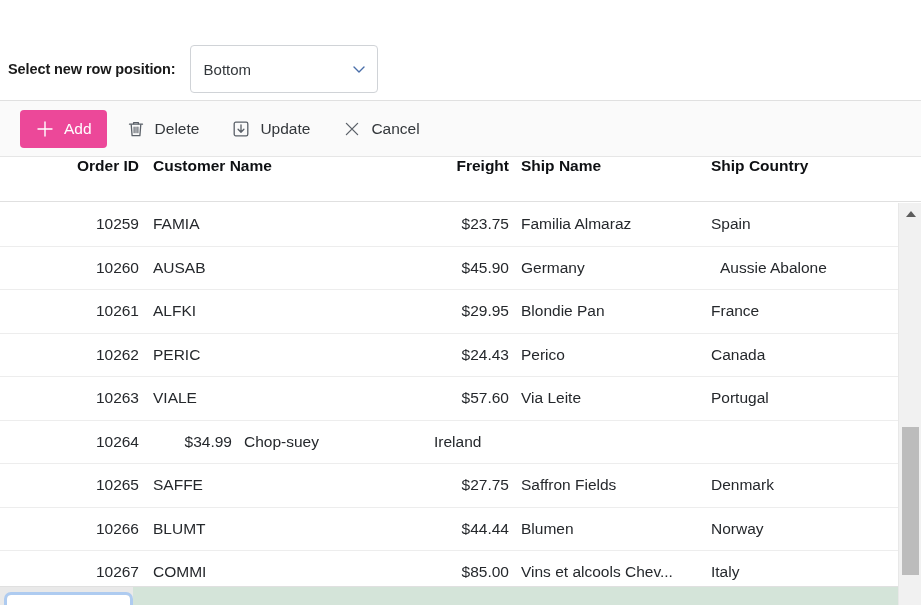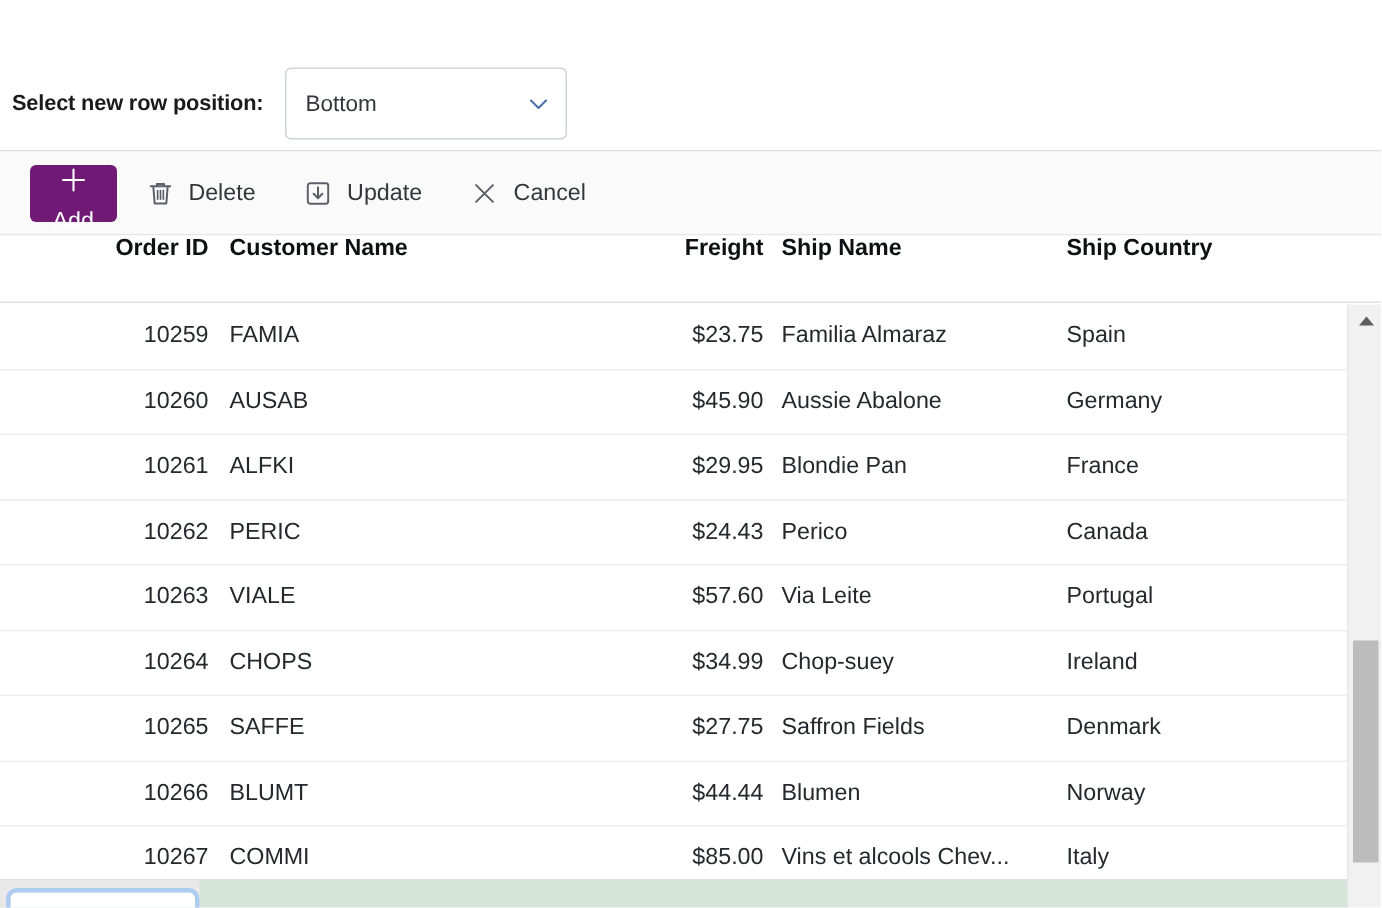"Add" .tb-item.primary { background: #701a75 -> #ec4899; flex-direction: column -> none }
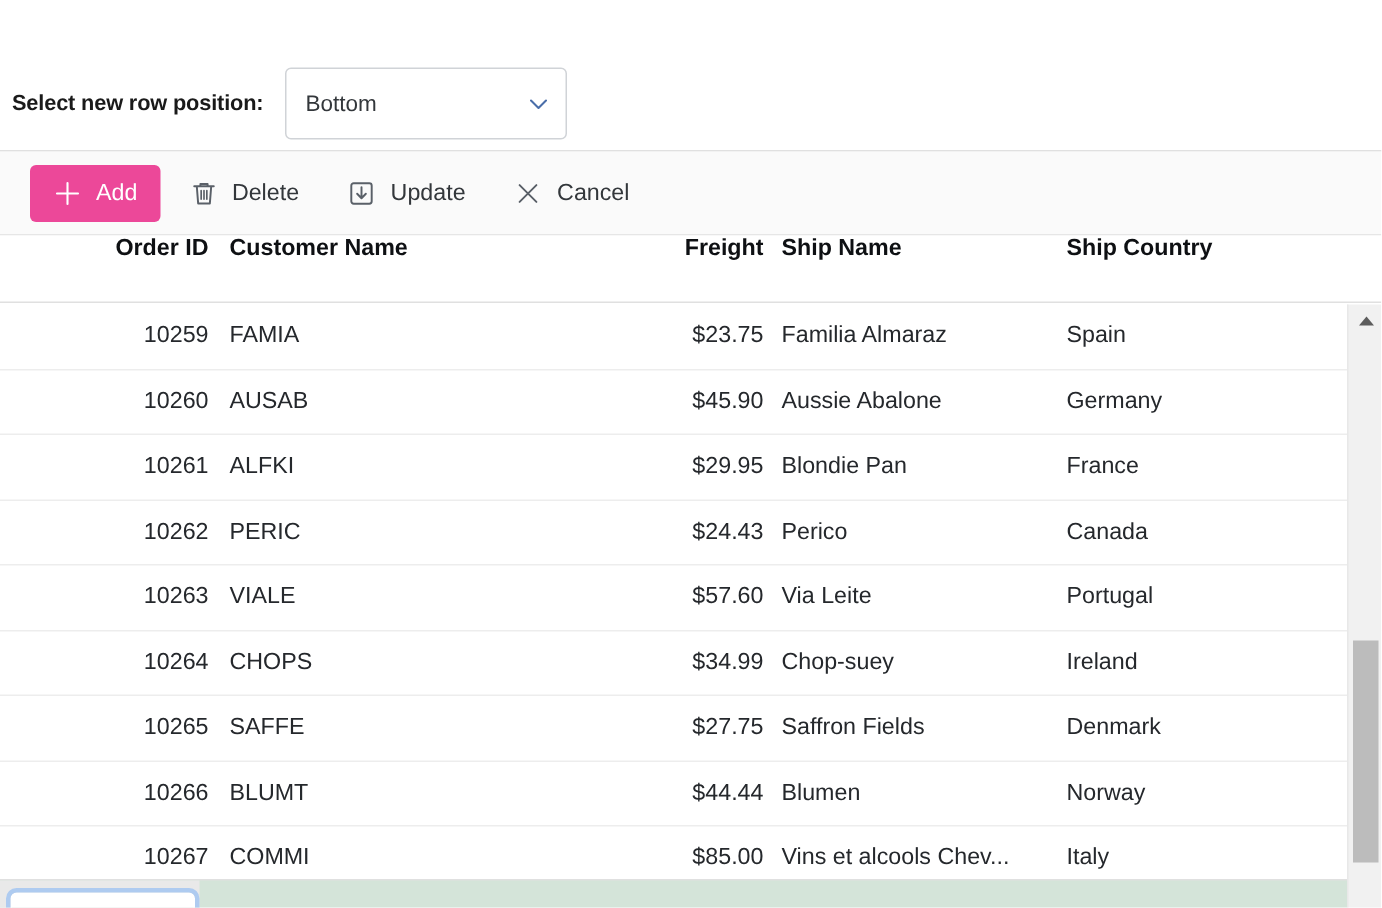"Aussie Abalone" div.cell { order: before "Germany" -> after "Germany" }
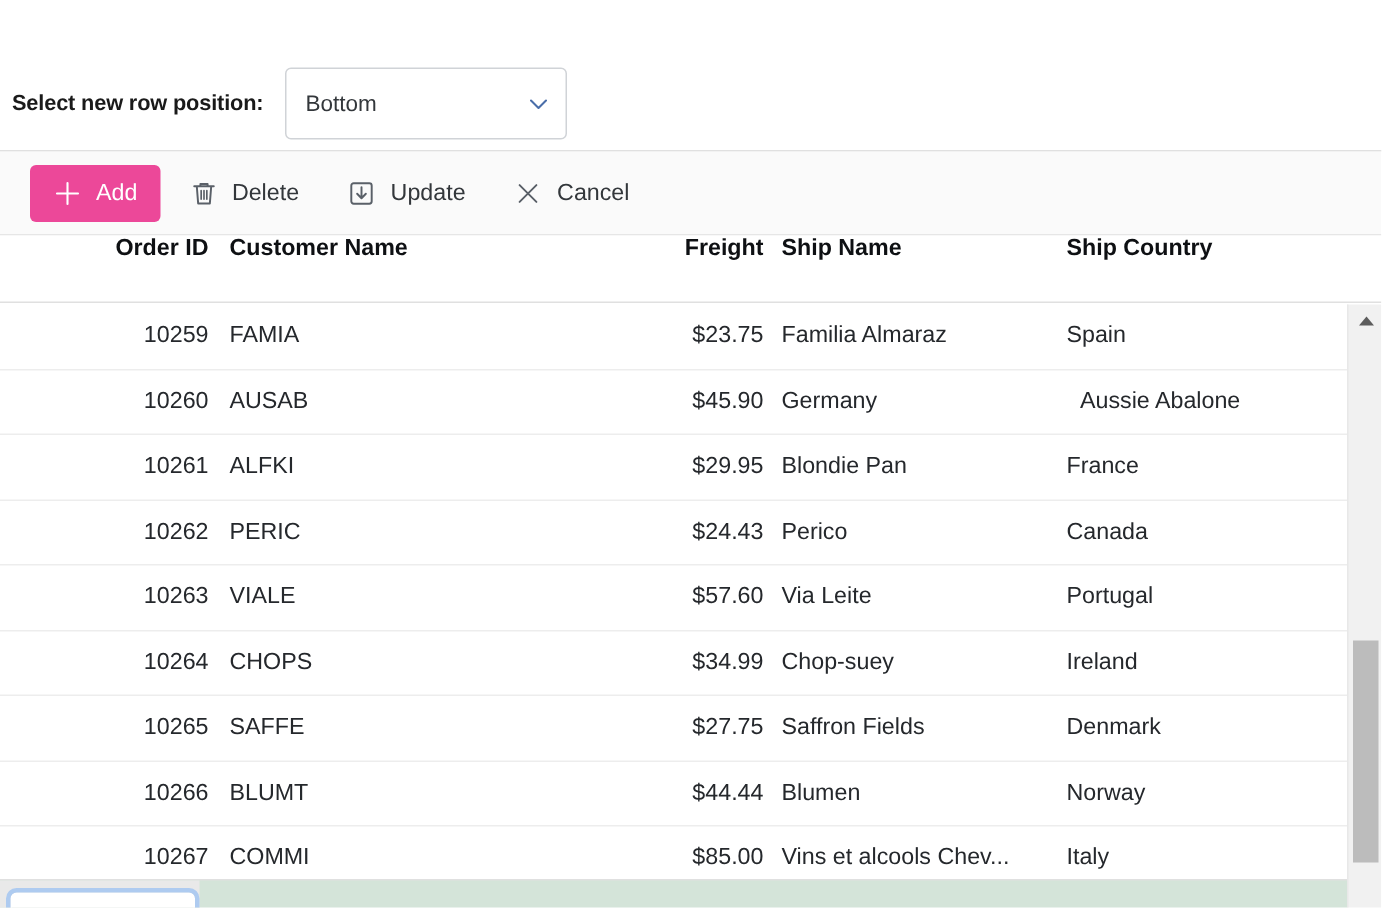"CHOPS" div.cell { html: <div>CHOPS</div> -> none }
